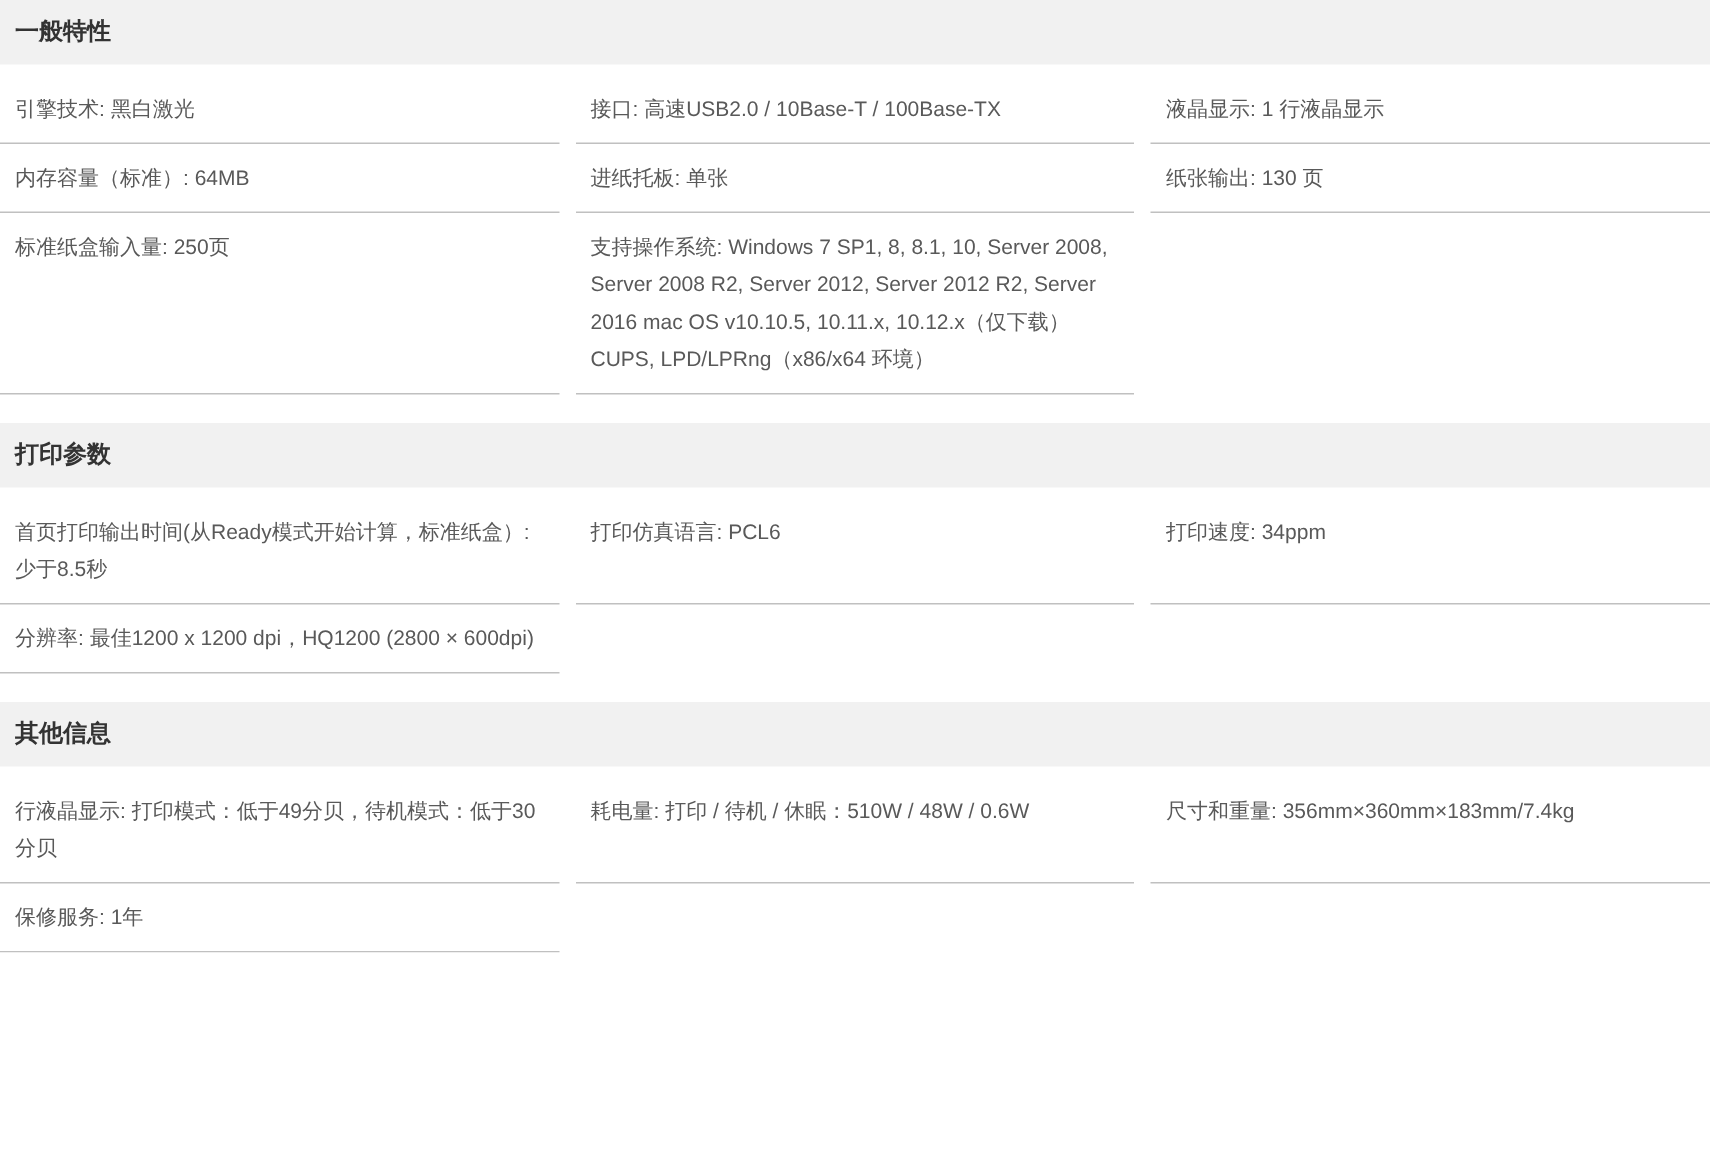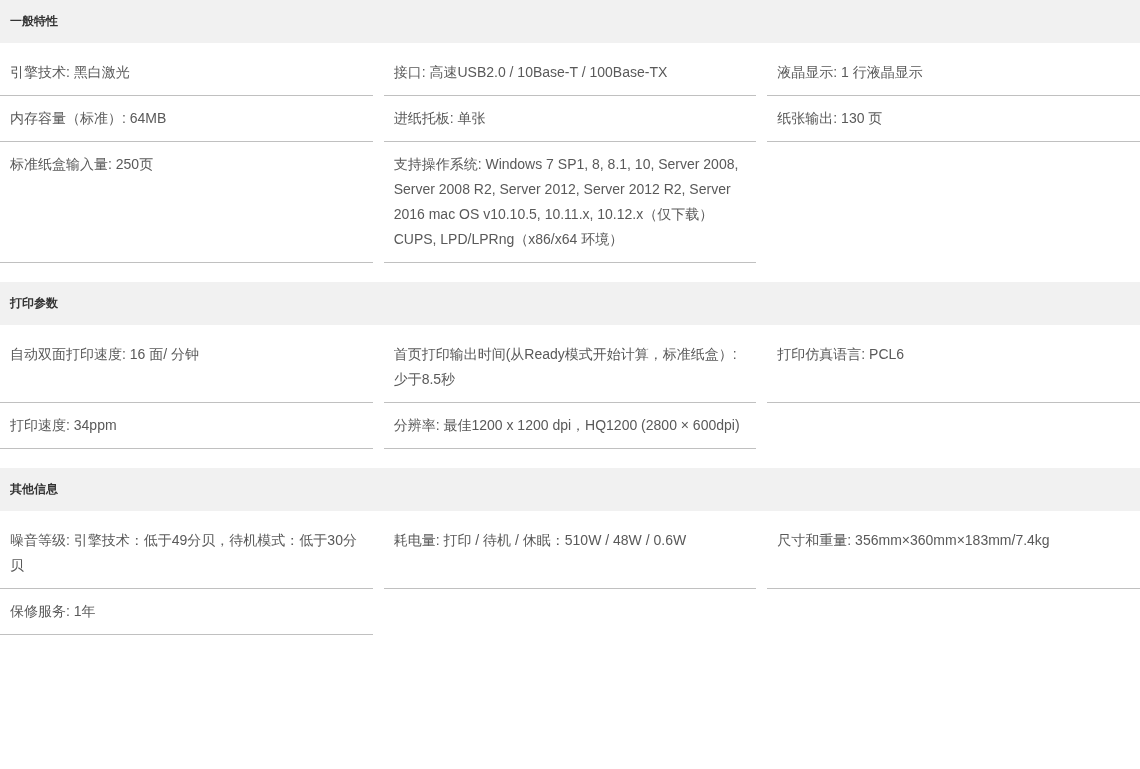"一般特性" .section-title { font-size: 12px -> 16px }
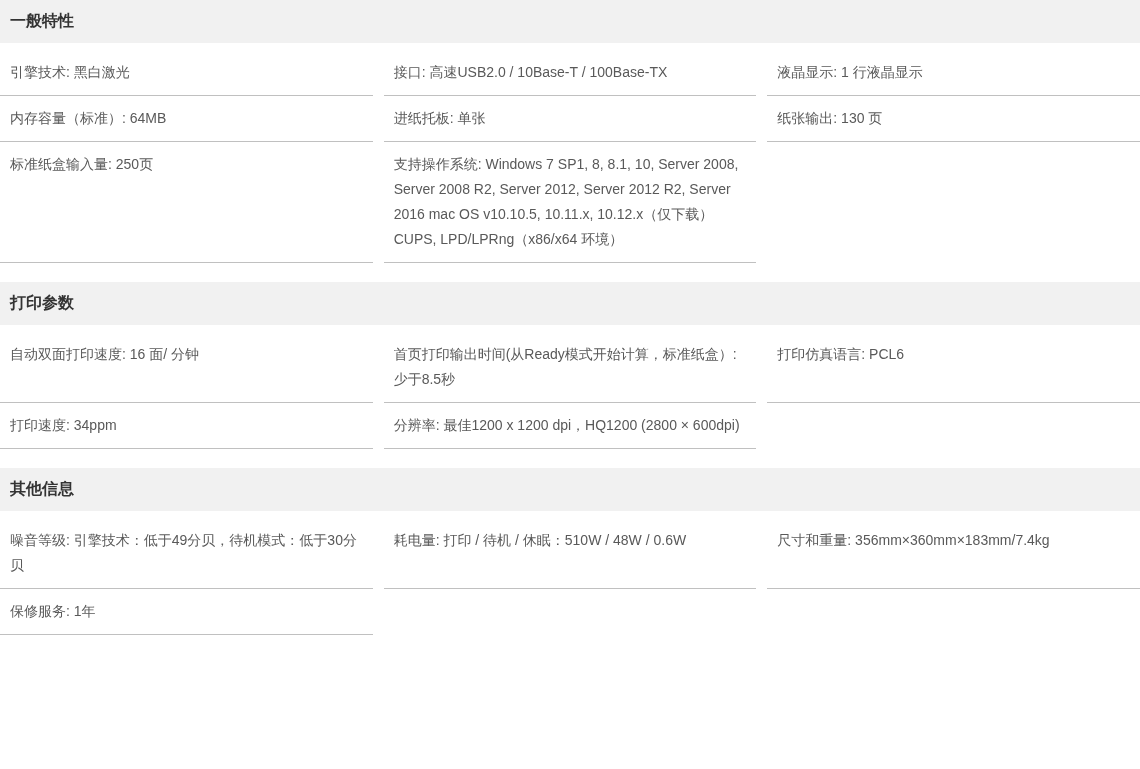"自动双面打印速度: 16 面/ 分钟" div.cell { html: <div>自动双面打印速度: 16 面/ 分钟</div> -> none }
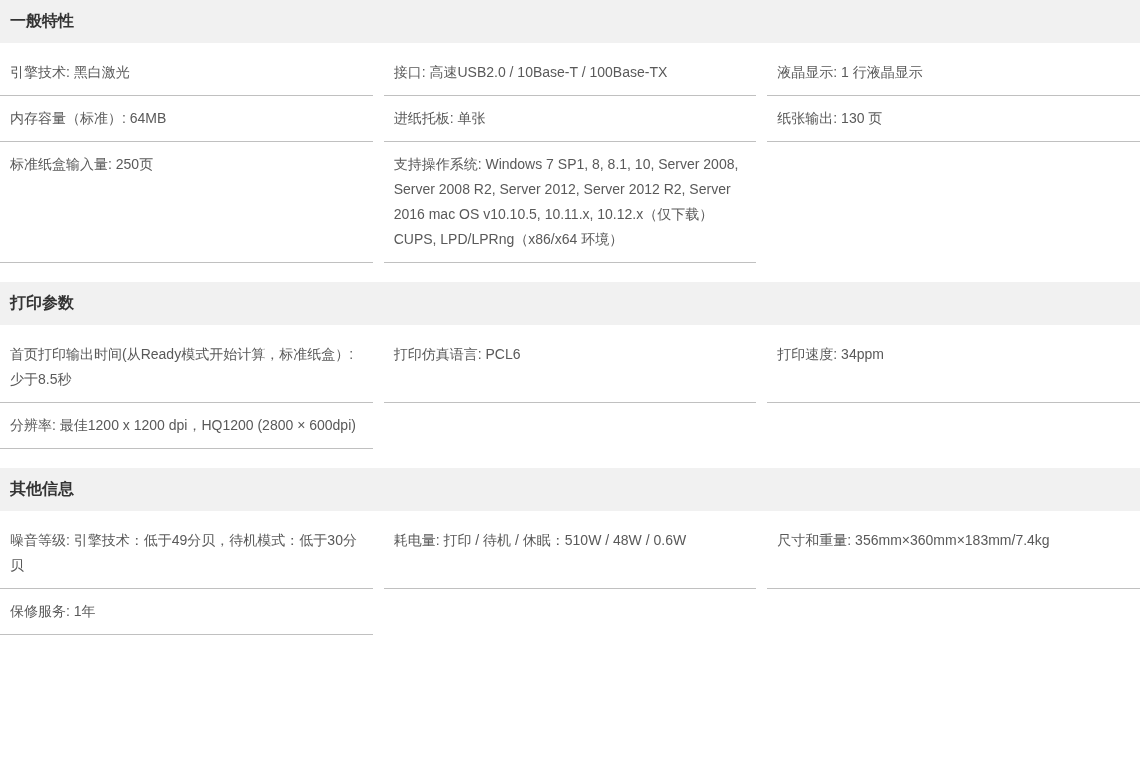"噪音等级: 引擎技术：低于49分贝，待机模式：低于30分贝" div.cell { text: 噪音等级: 引擎技术 -> 行液晶显示: 打印模式 }
